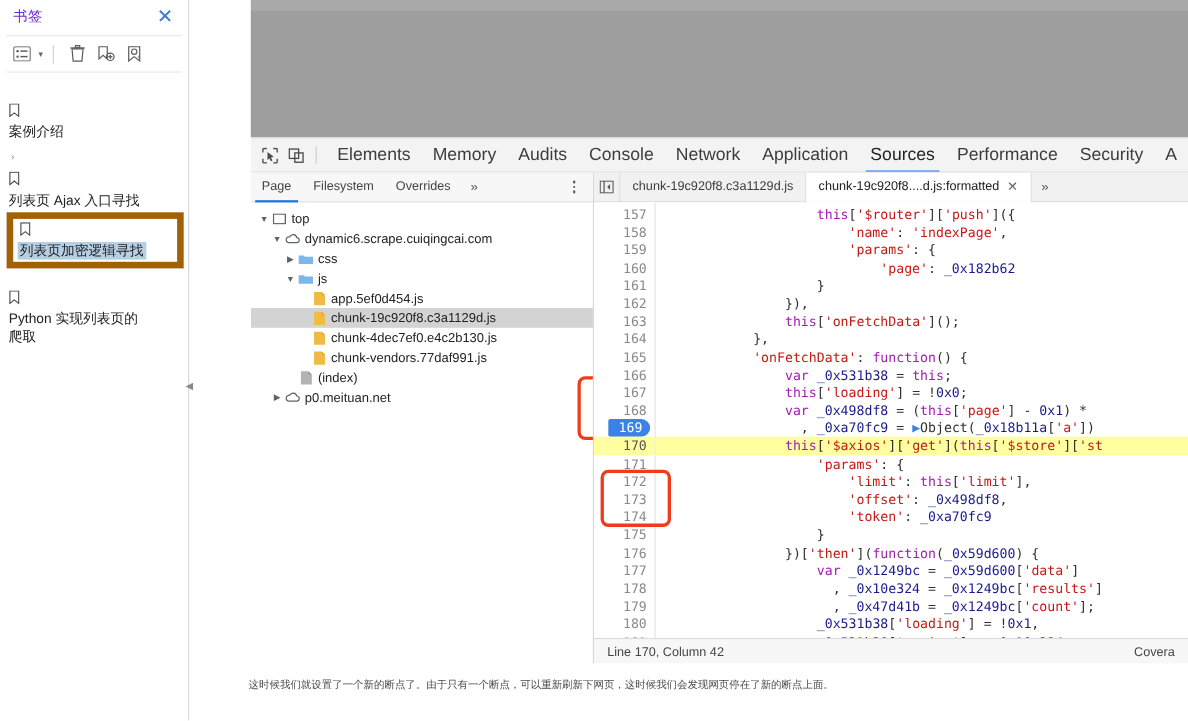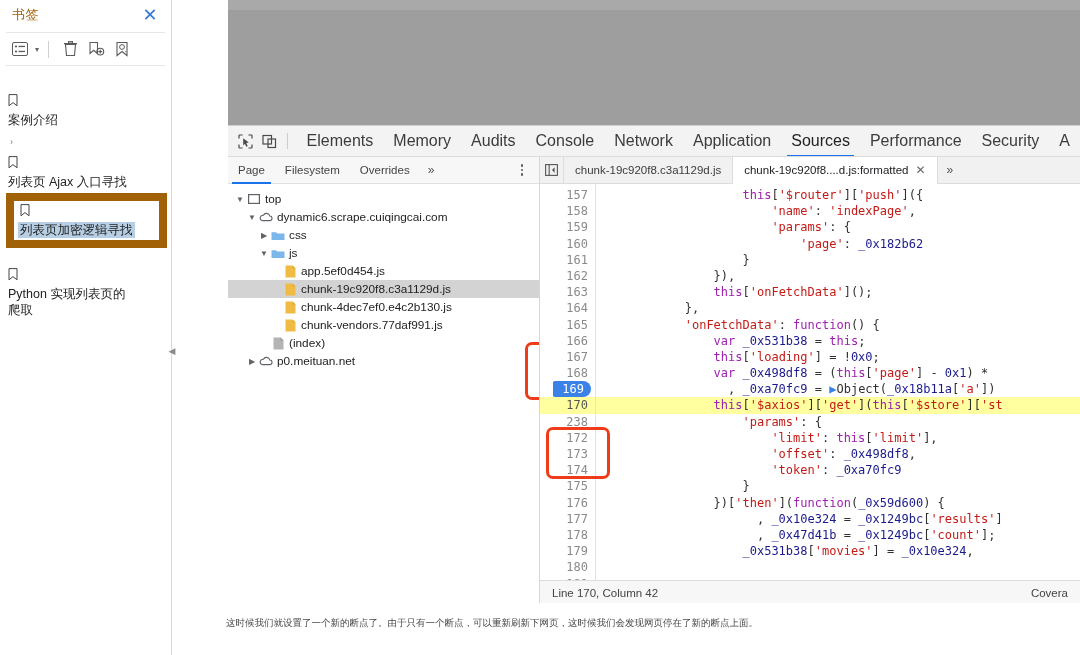"书签" #bm-title { color: #a16207 -> #6d28d9 }
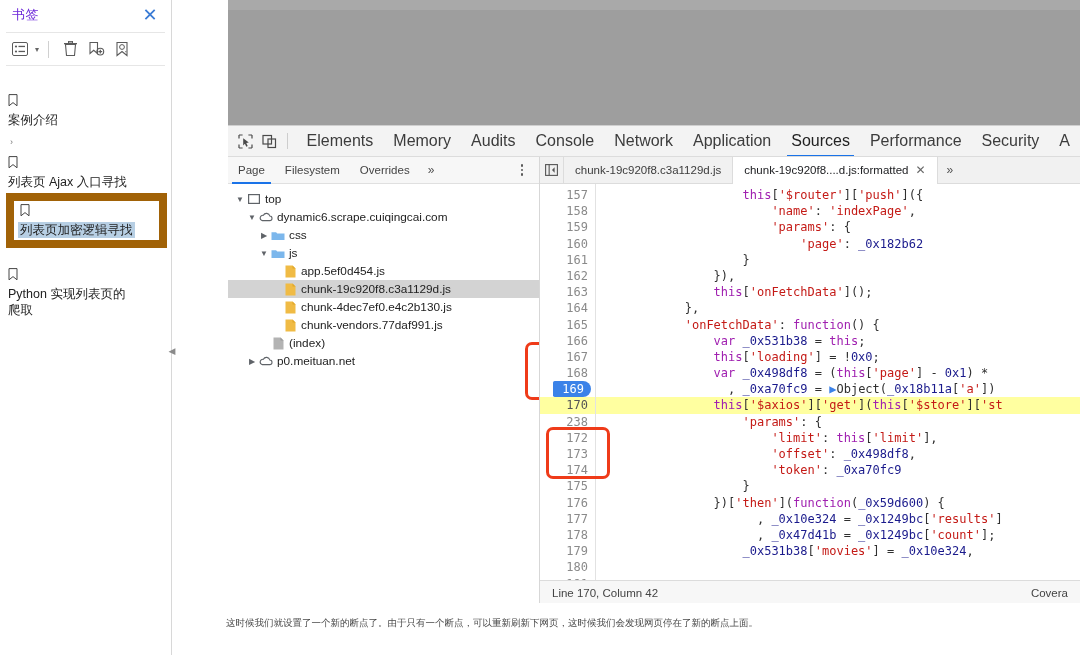"列表页加密逻辑寻找" .bm-row.outlined { border: 8px solid #a16207 -> 6px solid #a16207 }
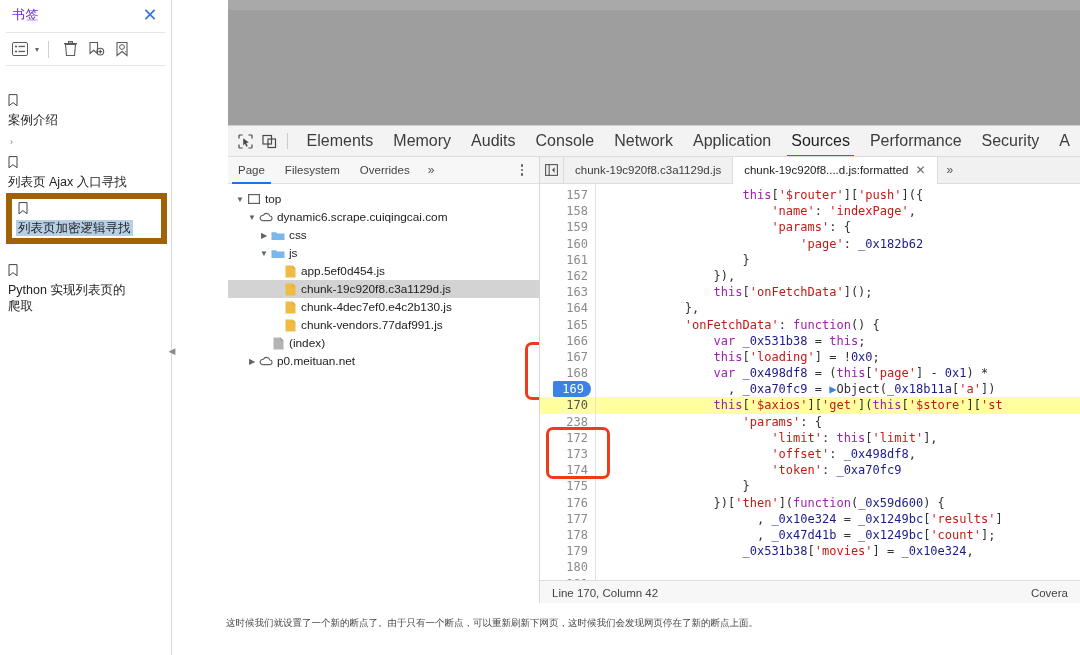"238" div.gl { text: 238 -> 171 }
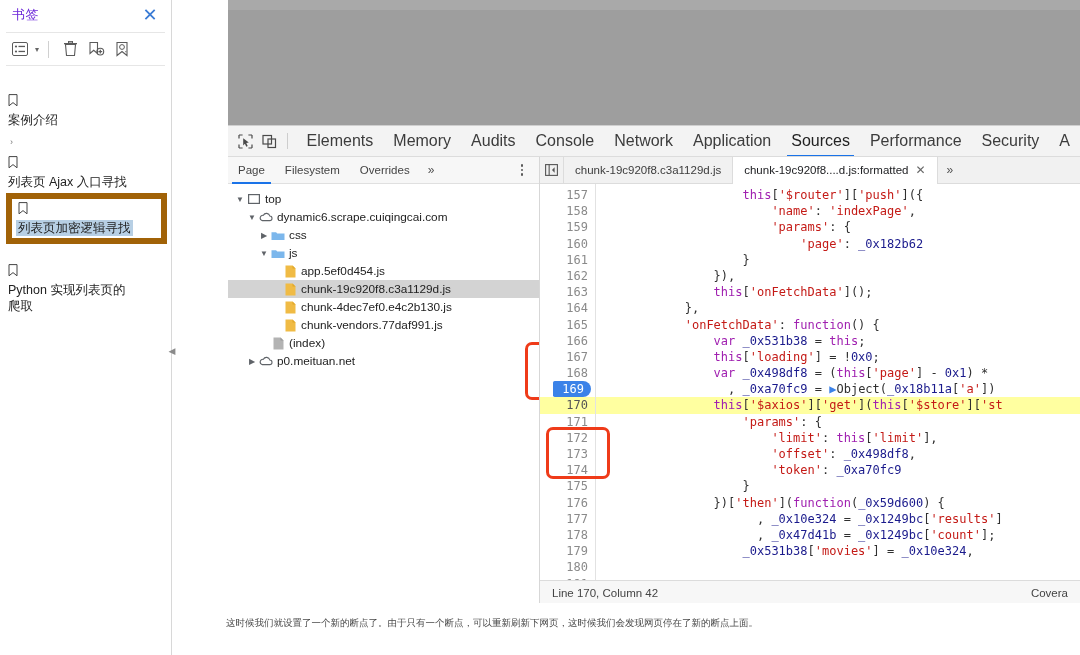"var _0x1249bc = _0x59d600['data']" div.cl { html: none -> <div><span> </span><span>var</span><span> </span><span>_0x1249bc</span><span> = </span><span>_0x59d600</span><span>[</span><span>'data'</span><span>]</span></div> }
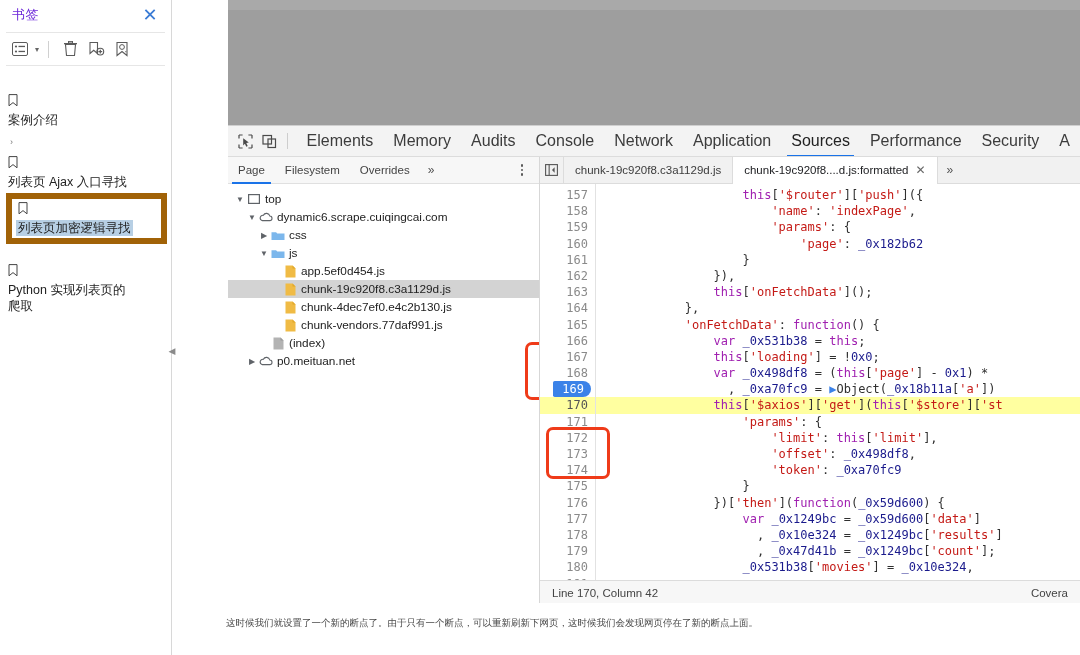"_0x531b38['loading'] = !0x1," div.cl { html: none -> <div><span> </span><span>_0x531b38</span><span>[</span><span>'loading'</span><span>] = !</span><span>0x1</span><span>,</span></div> }
